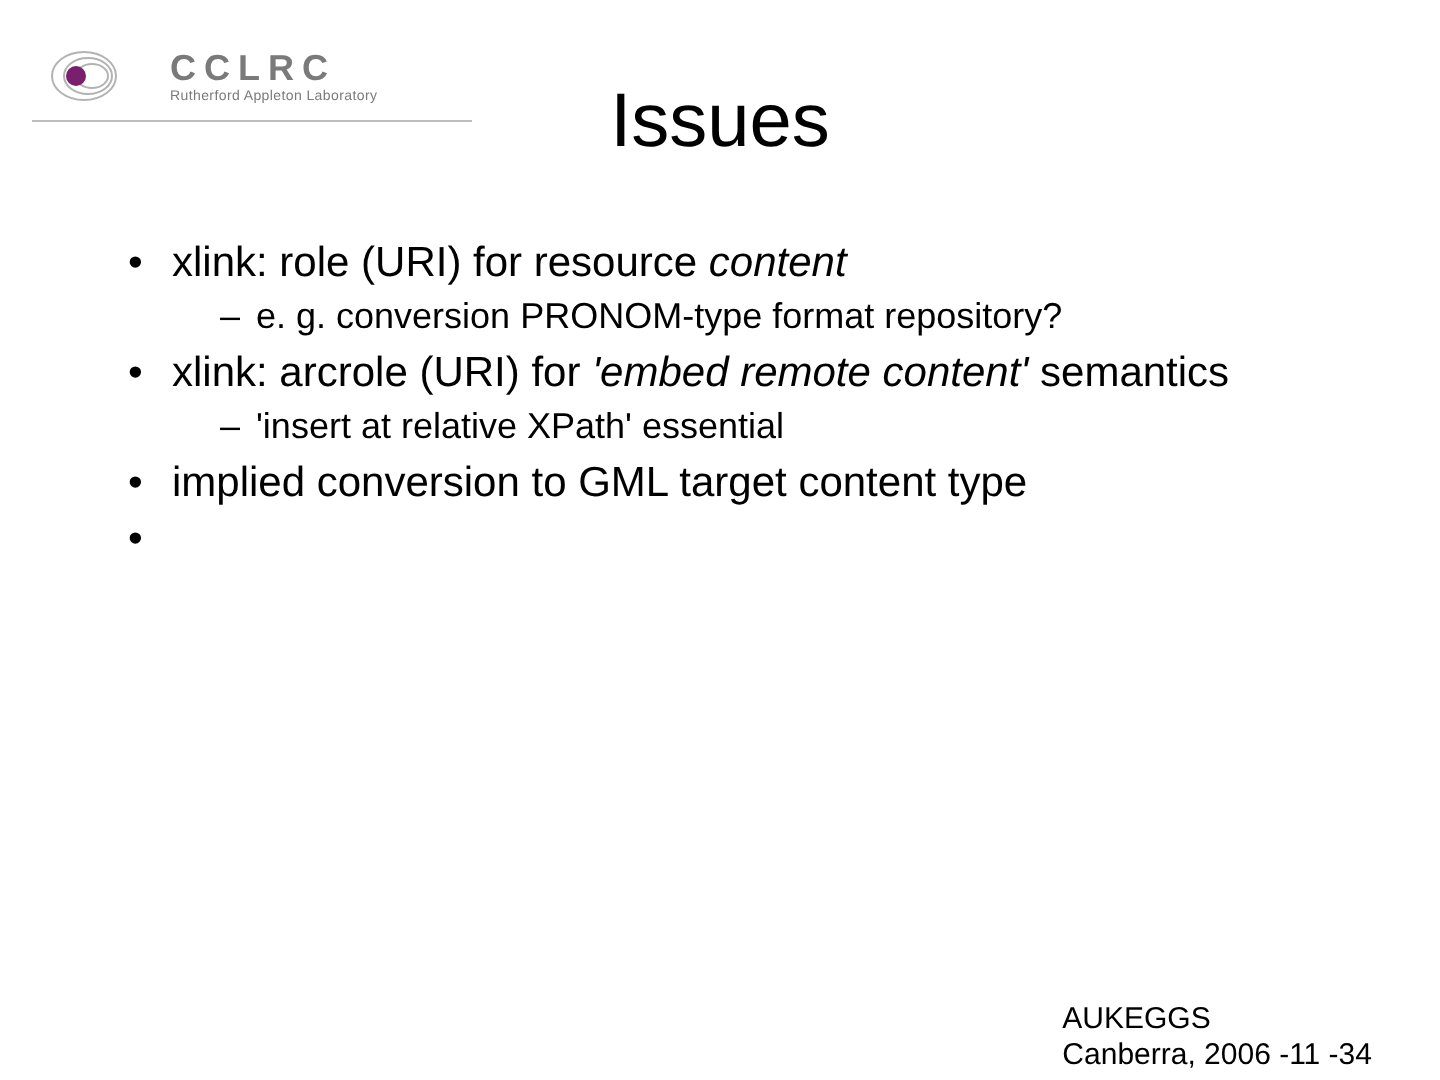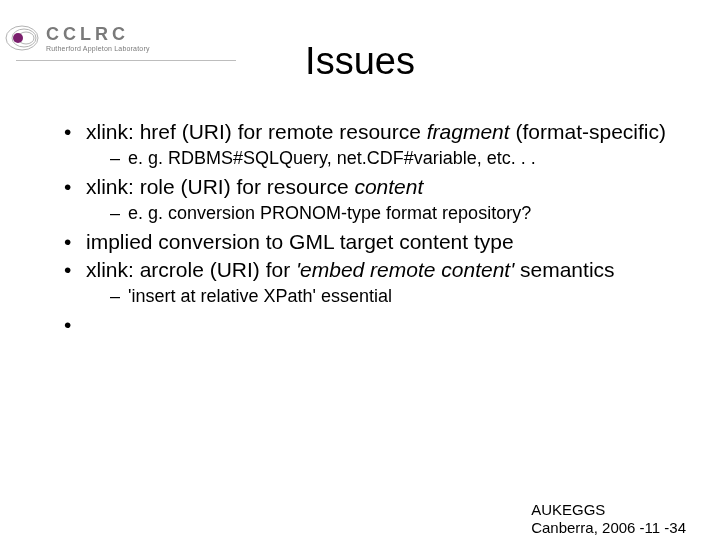"CCLRC" .logo { gap: 2px -> 21px; left: 4px -> 24px }
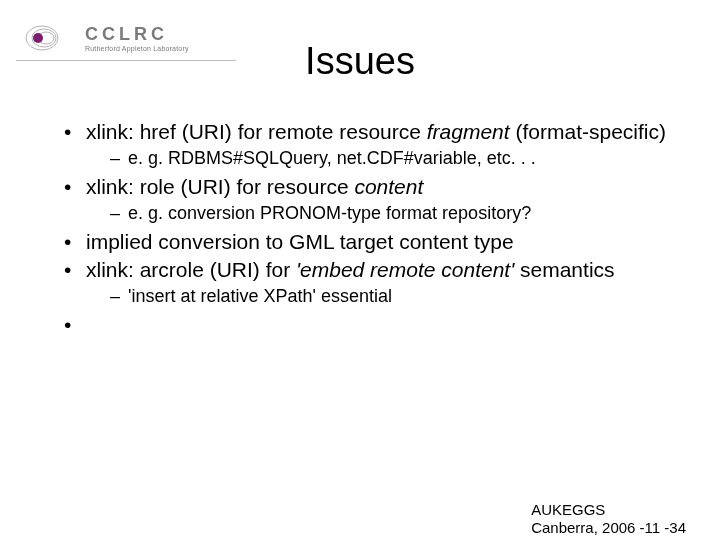"xlink: href (URI) for remote" li { html: <li> <span> <span>xlink: href (URI) for remote resource </span><em>fragment</em><span> (format-specific)</span> </span> <ul> <li>e. g. RDBMS#SQLQuery, net.CDF#variable, etc. . .</li> </ul> </li> -> none }
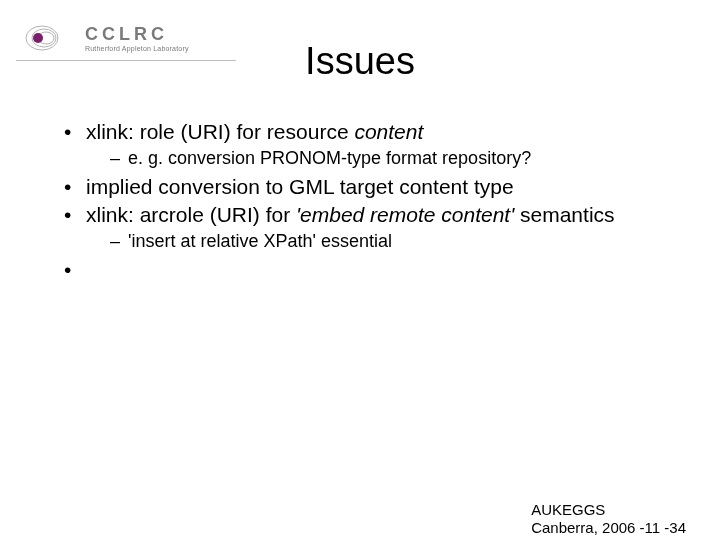"implied conversion to GML target" li { order: before "xlink: arcrole (URI) for 'embed" -> after "xlink: arcrole (URI) for 'embed" }
